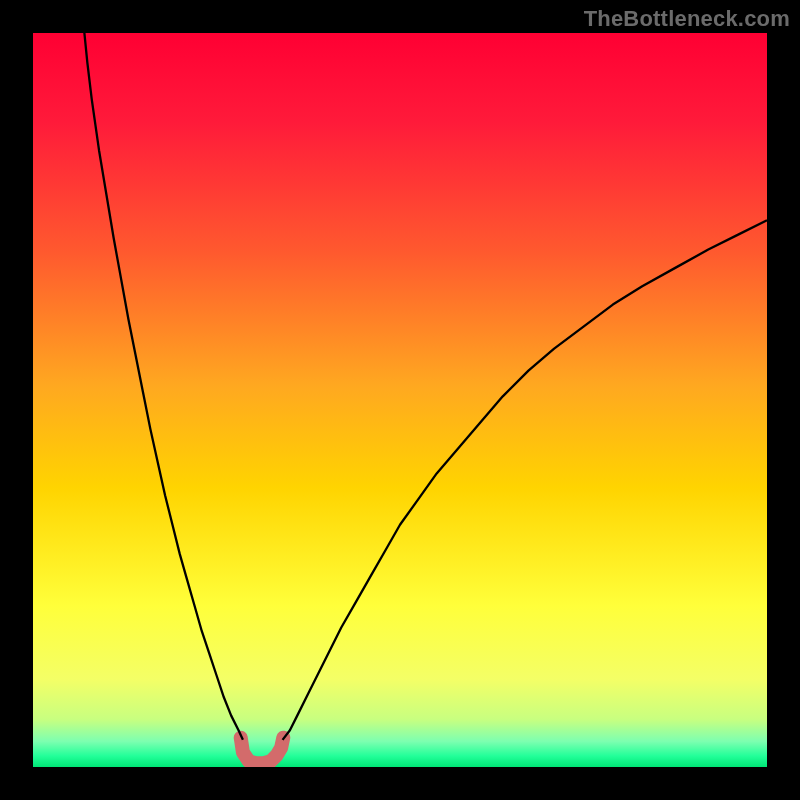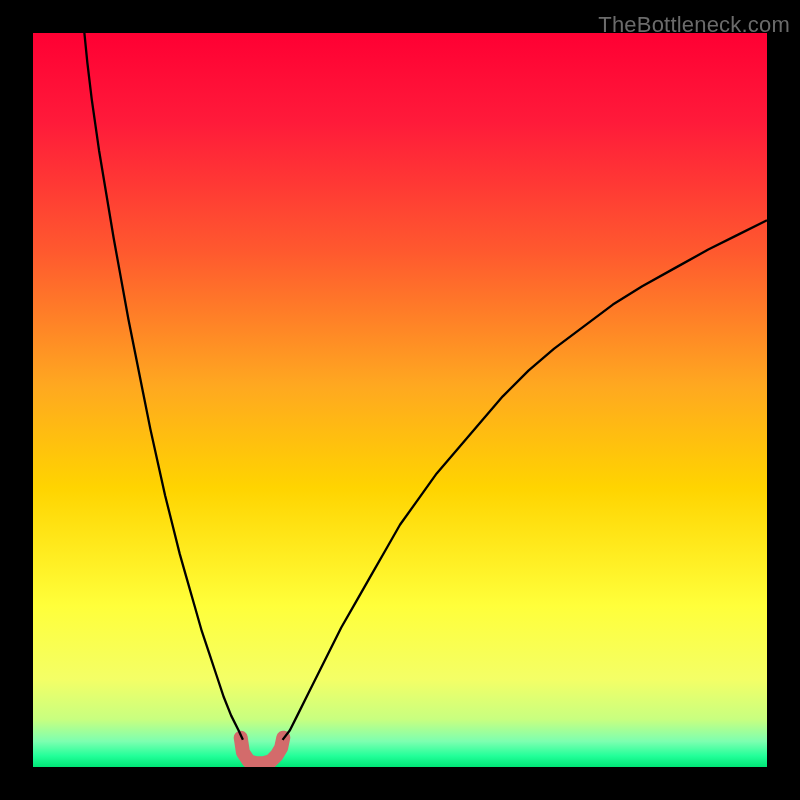"TheBottleneck.com" .watermark { font-weight: 400 -> 700; top: 12px -> 6px }
